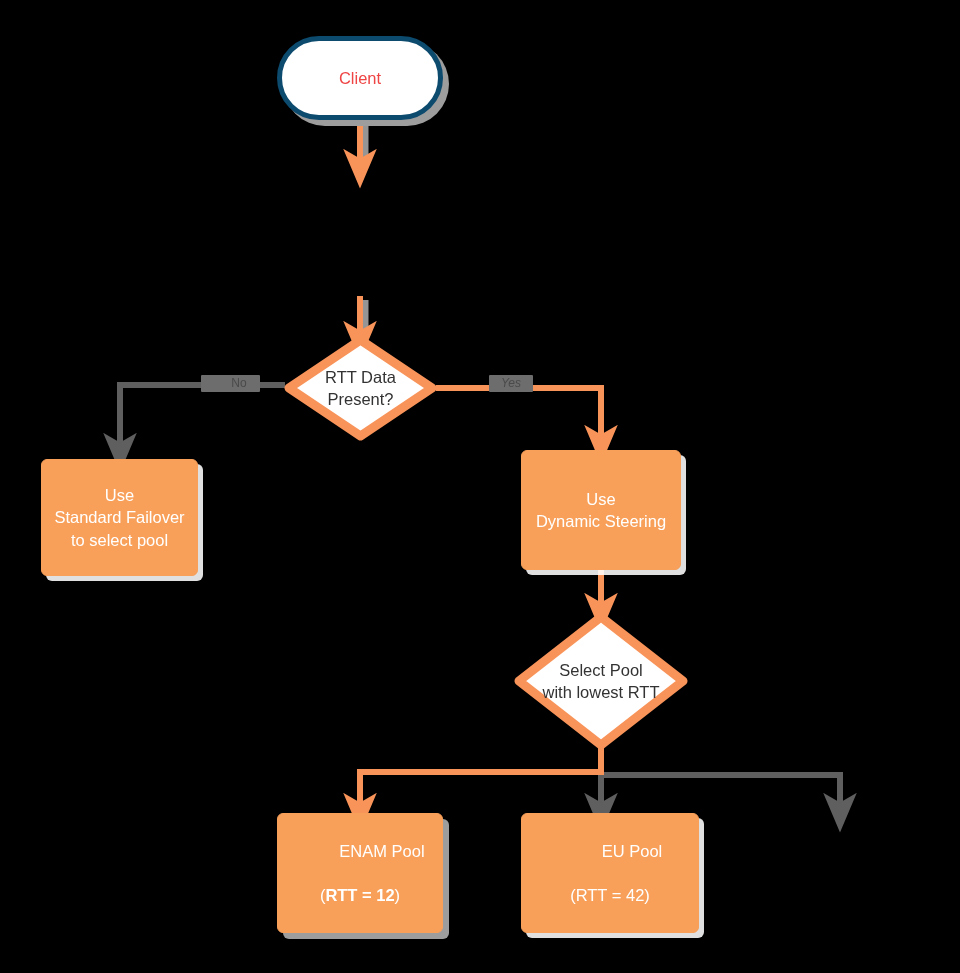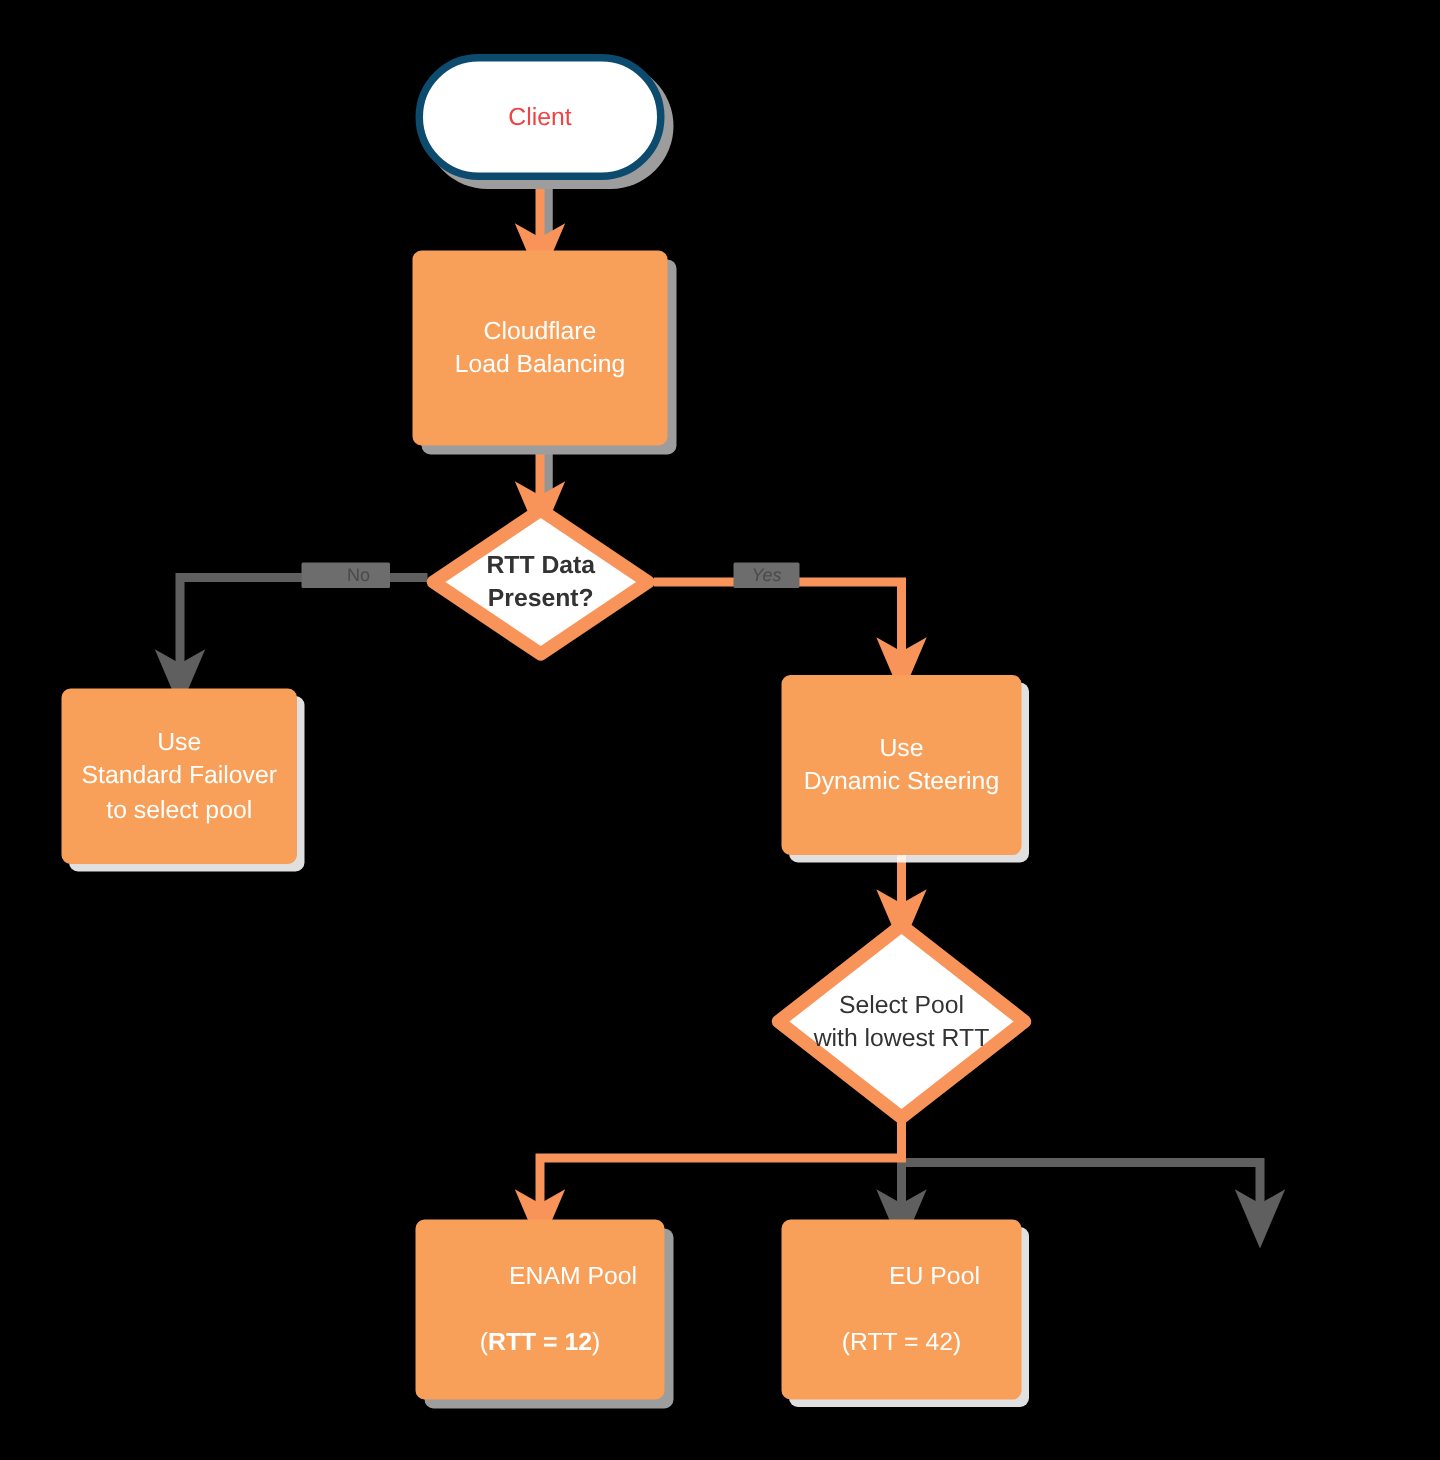"Cloudflare" div.node { html: <div> <span>Cloudflare Load Balancing</span> </div> -> none }
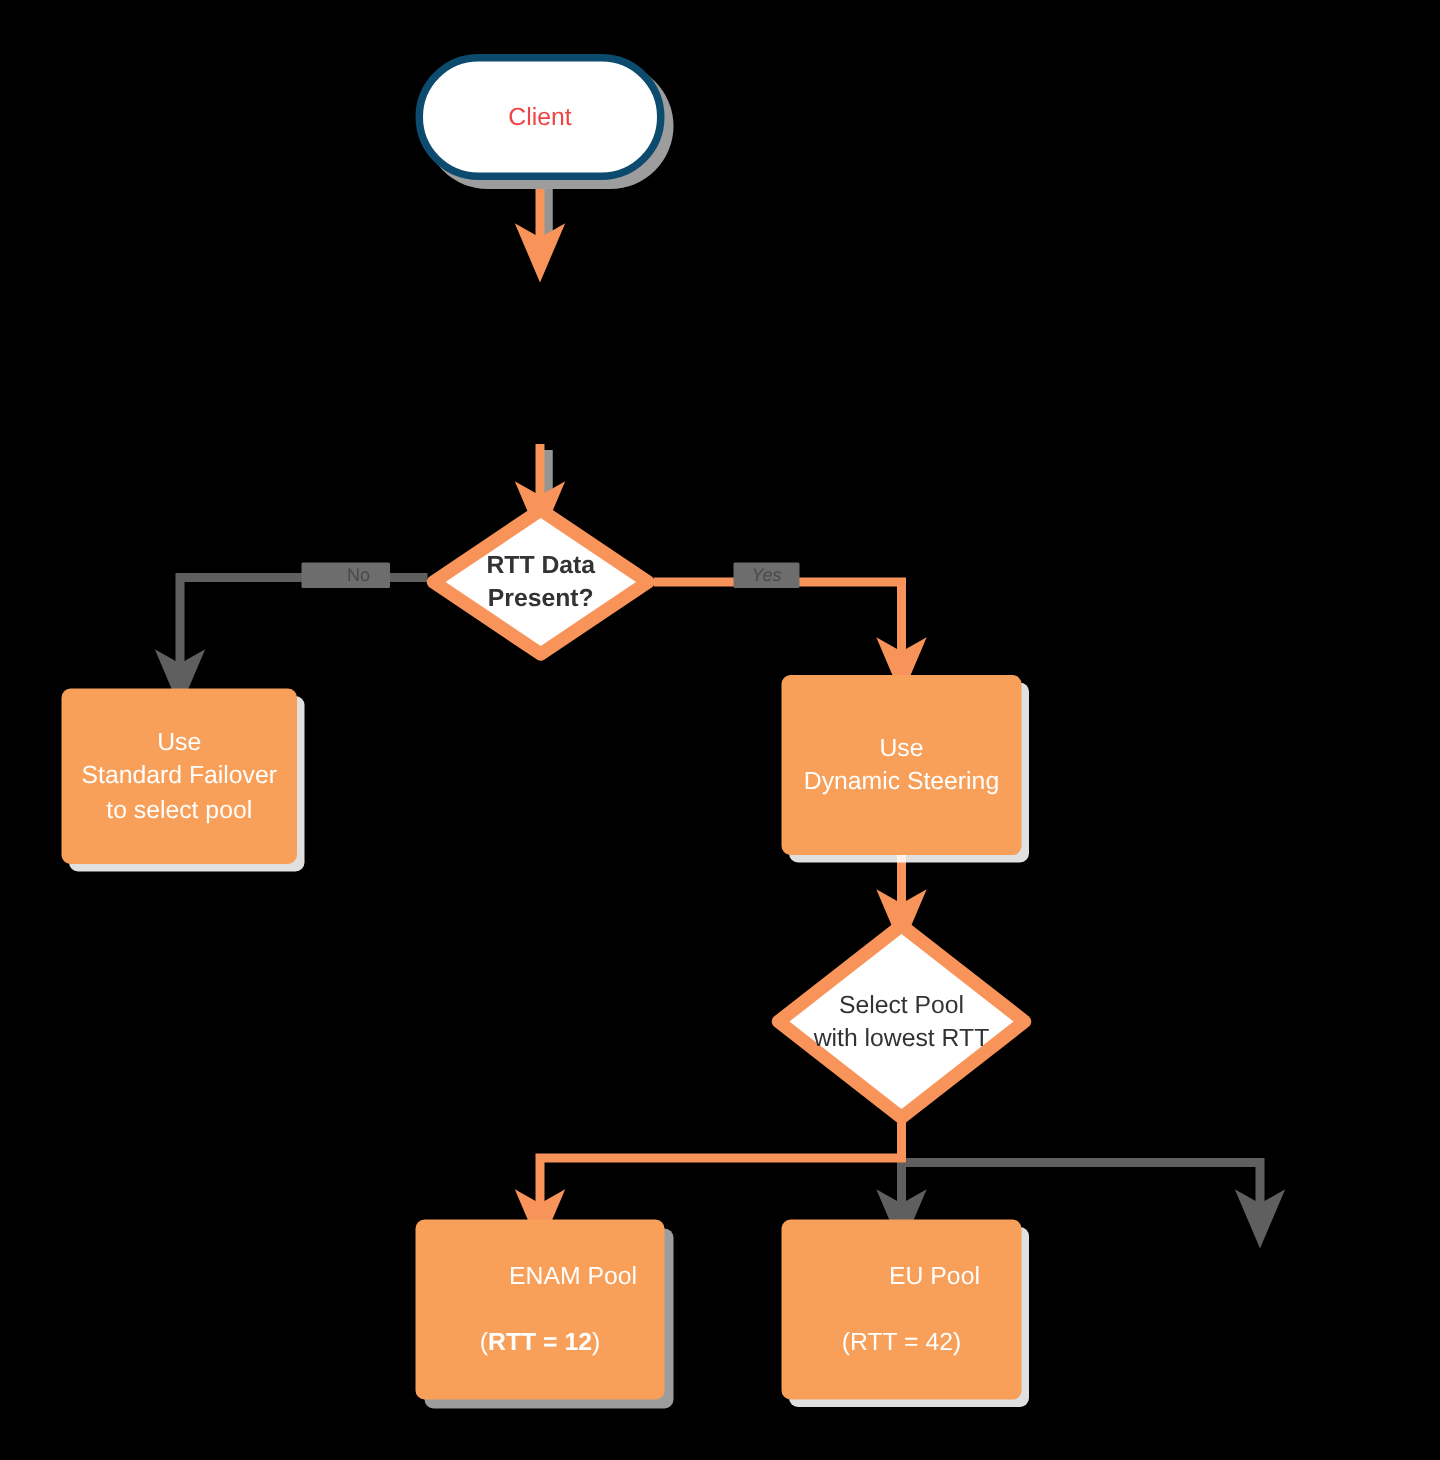"RTT Data" div.node { font-weight: bold -> none }
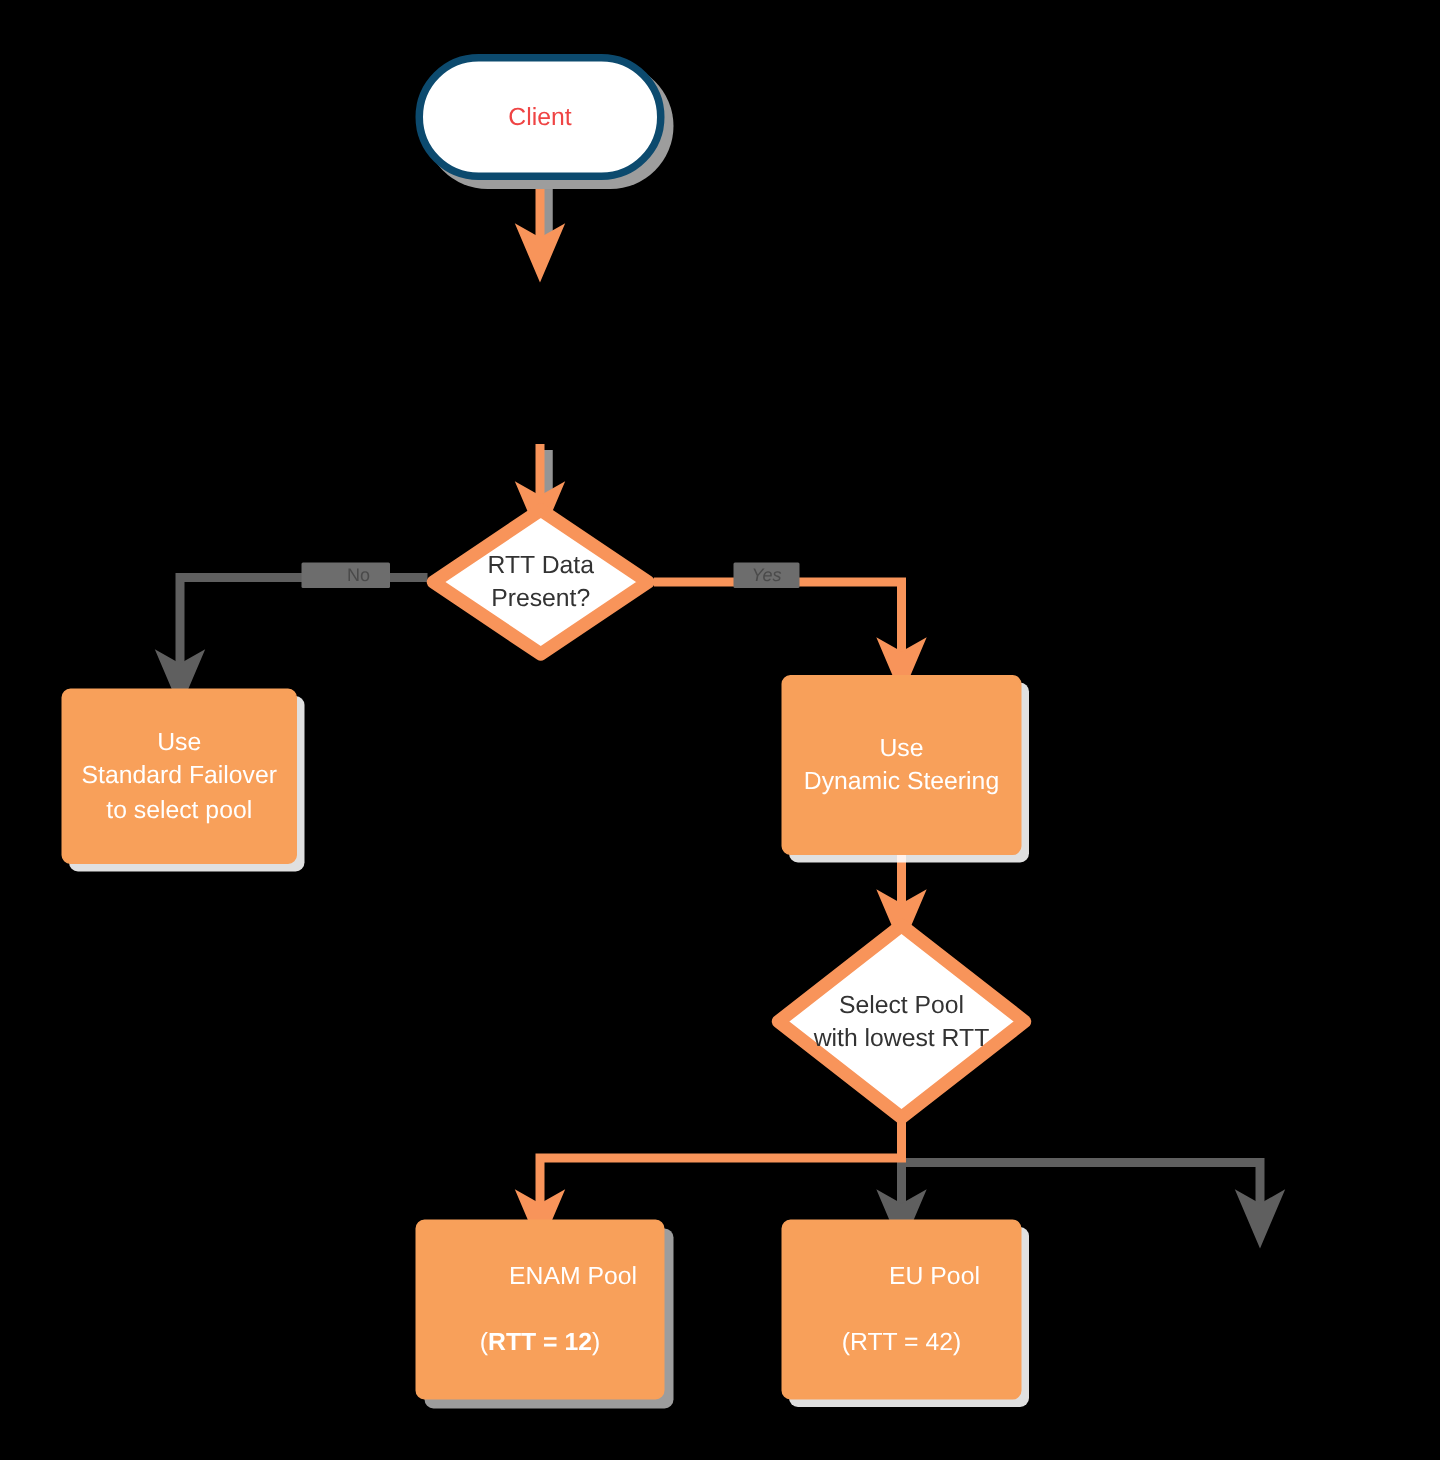"EU Pool" div.node { width: 160px -> 178px }
